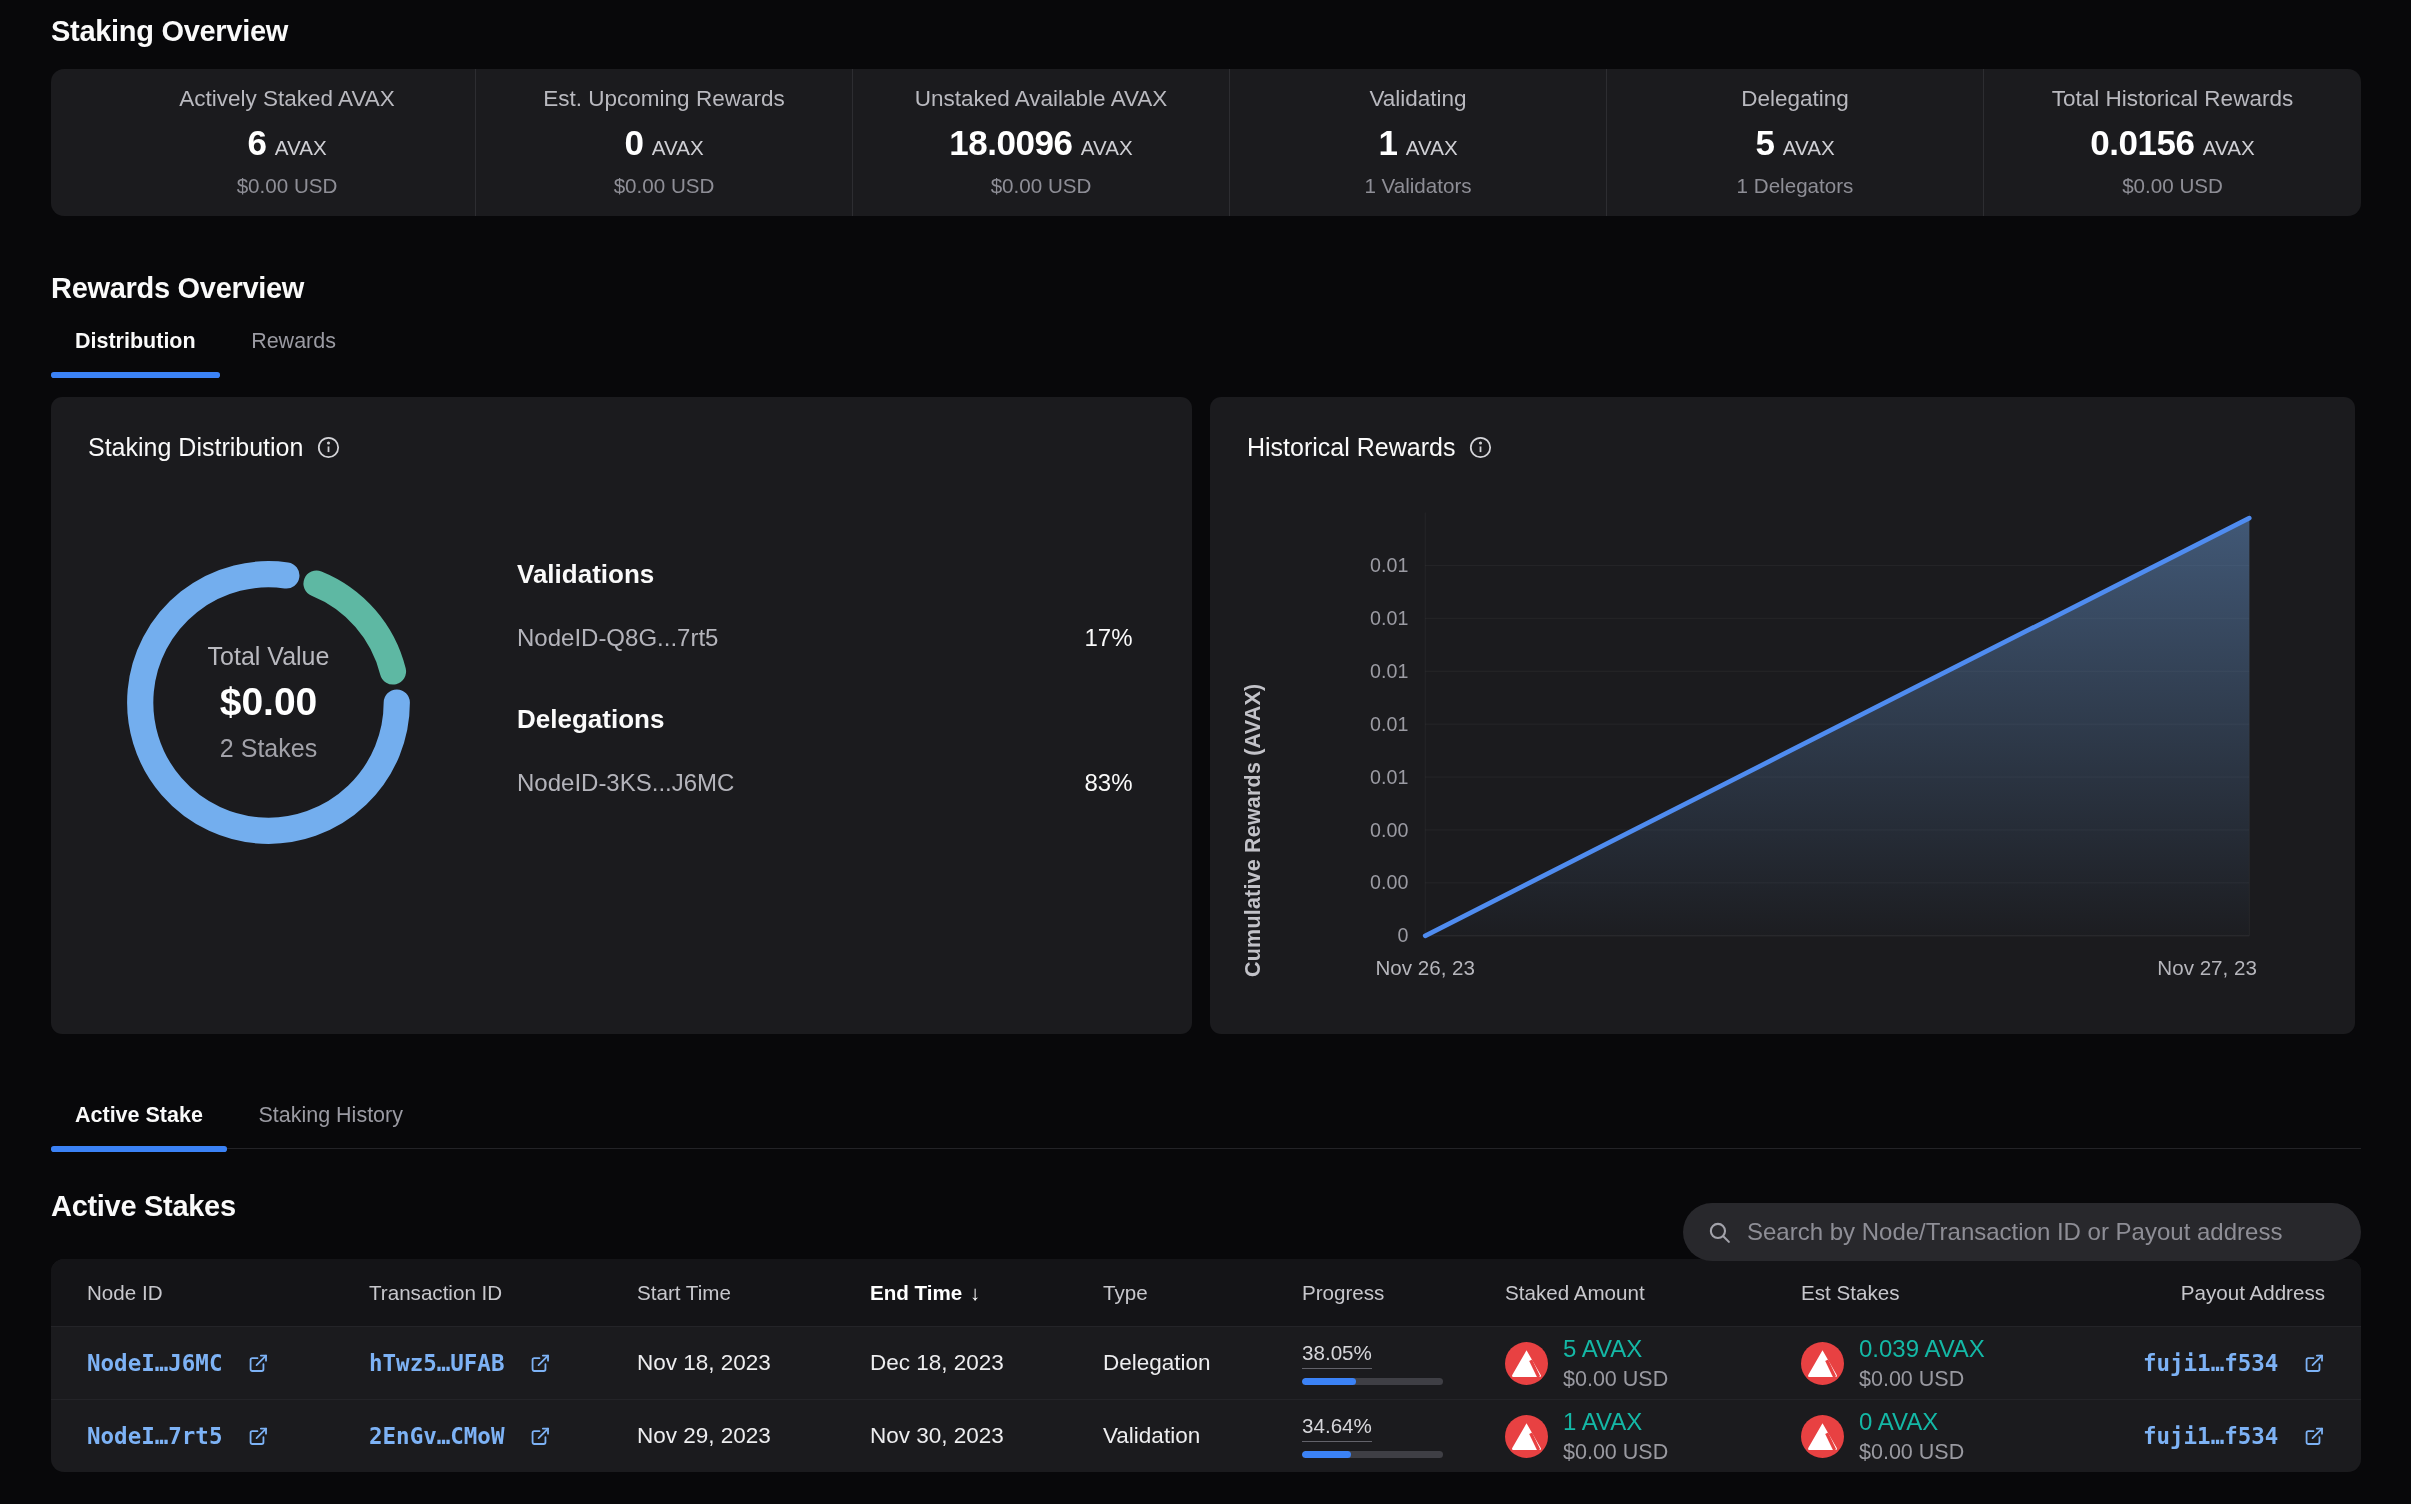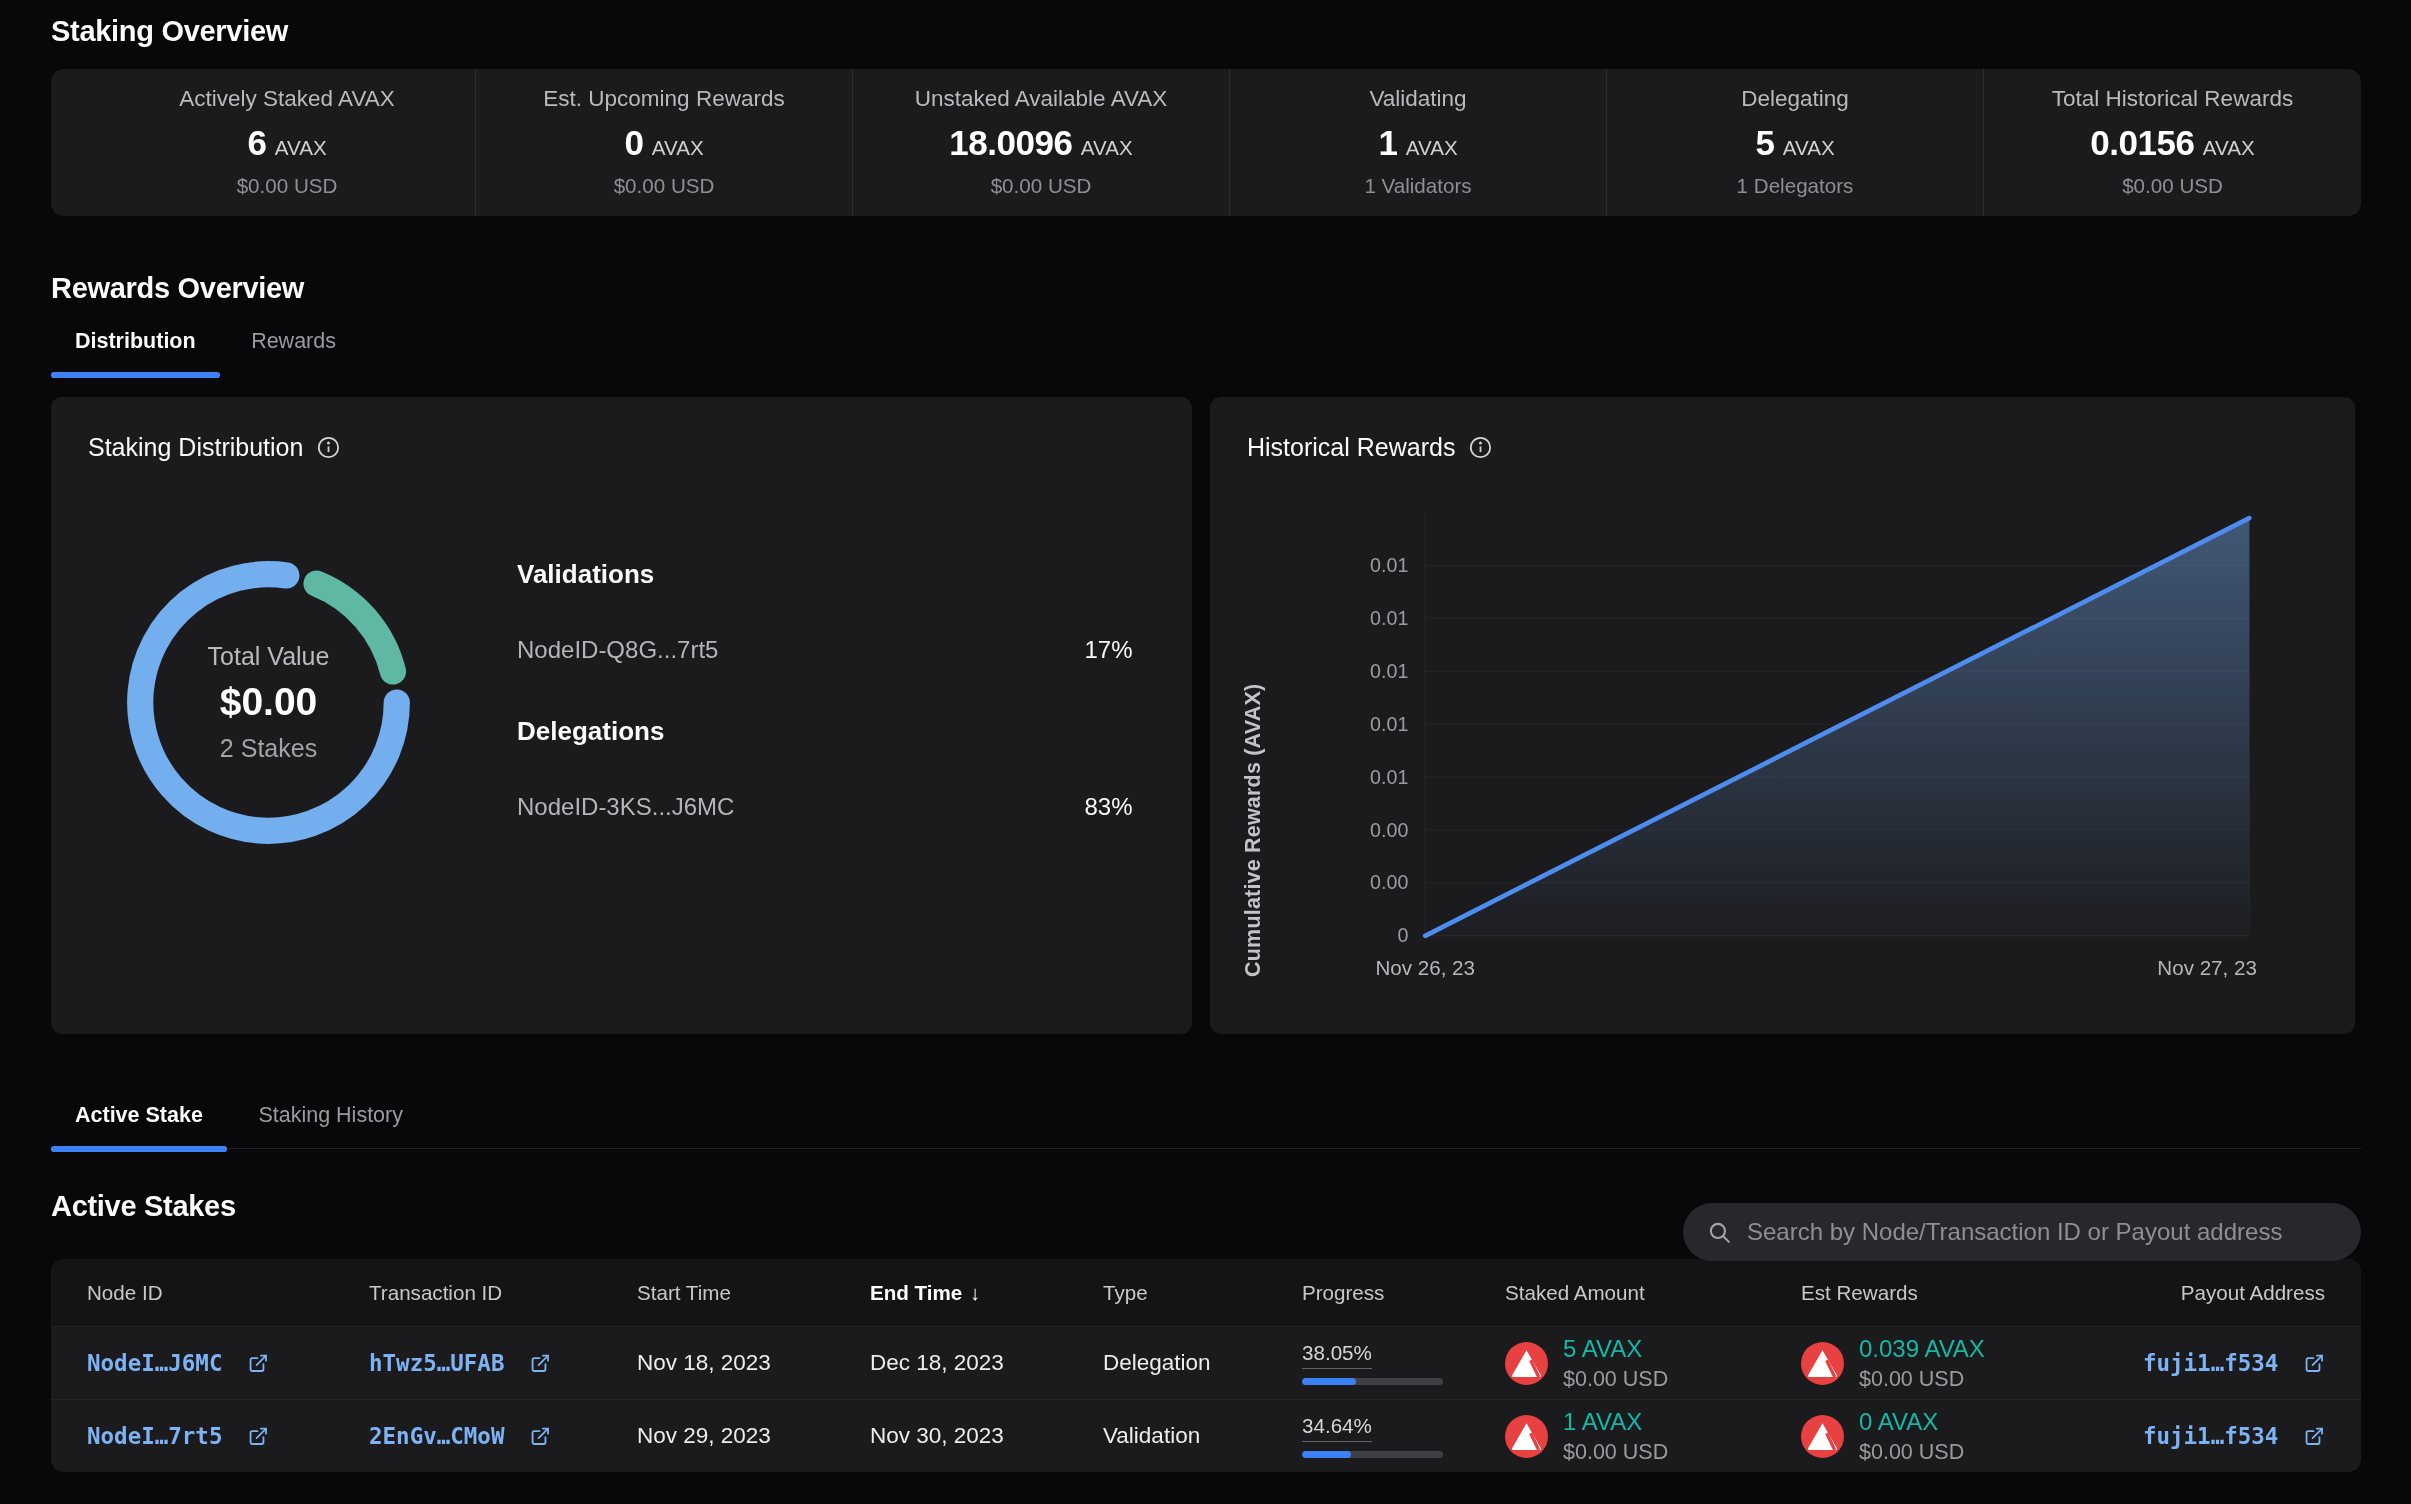"NodeID-Q8G...7rt5" .legend .legend-row { margin-top: 46px -> 34px }
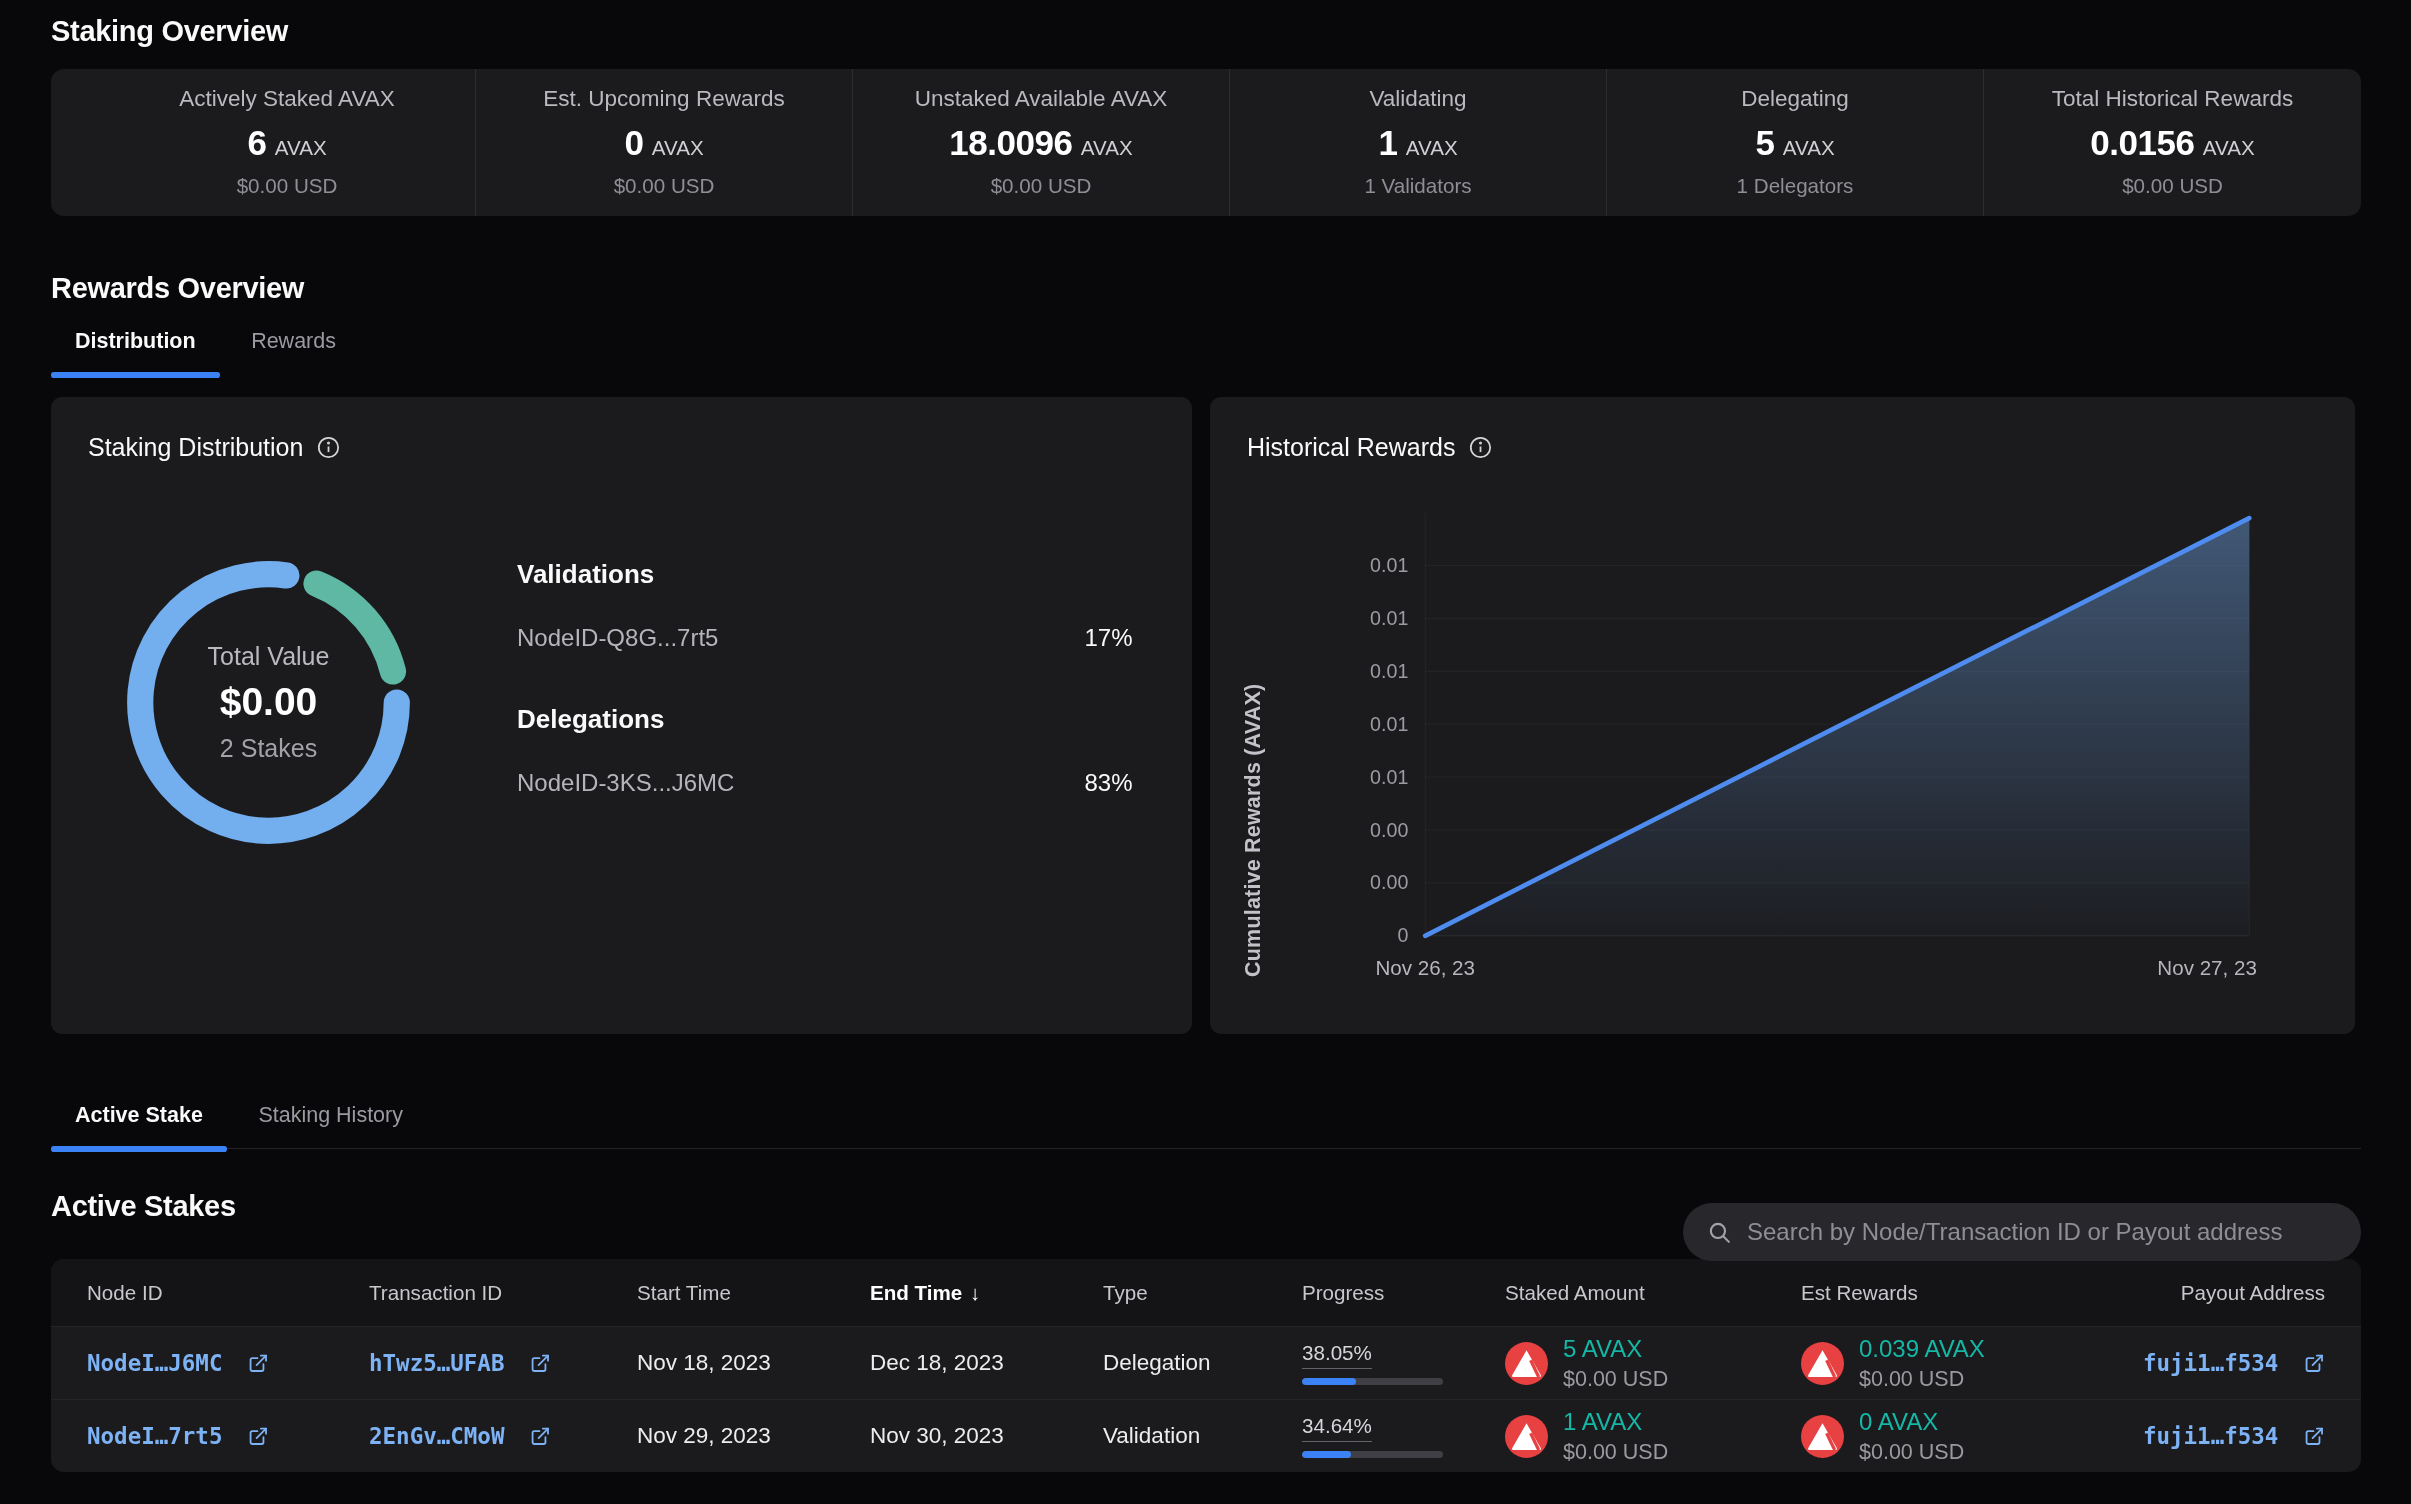"Est Rewards" span { text: Rewards -> Stakes }
